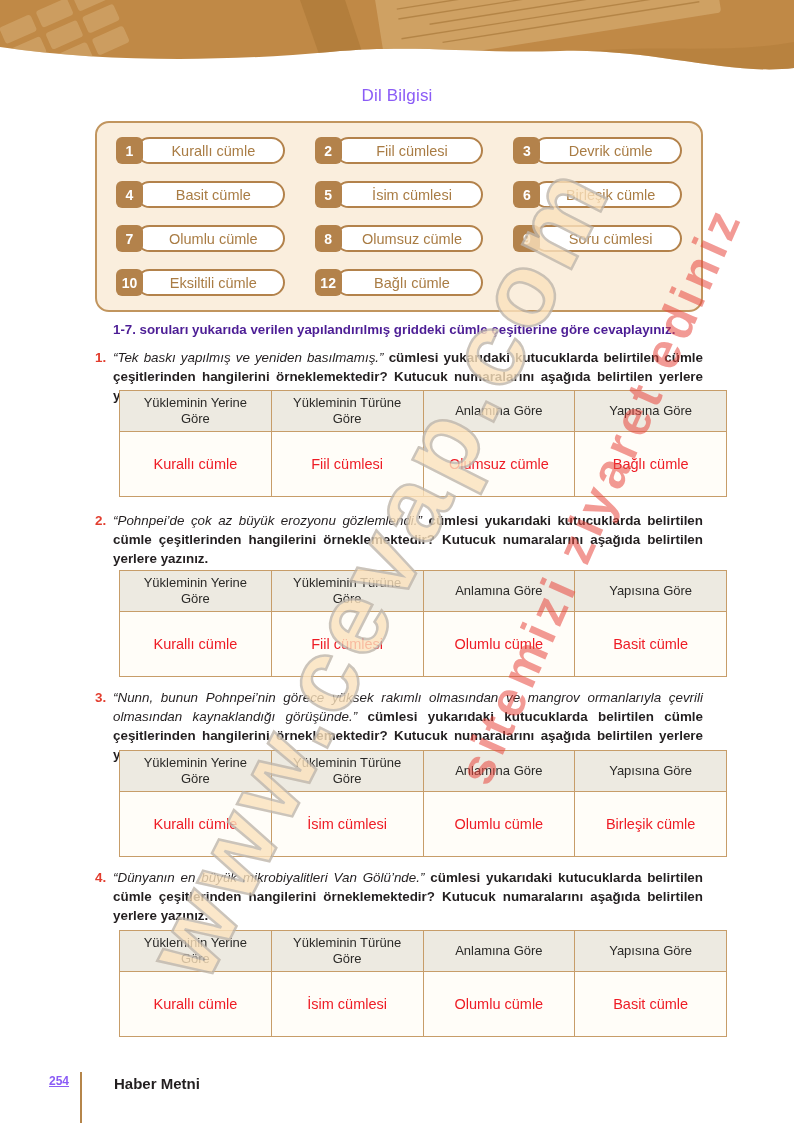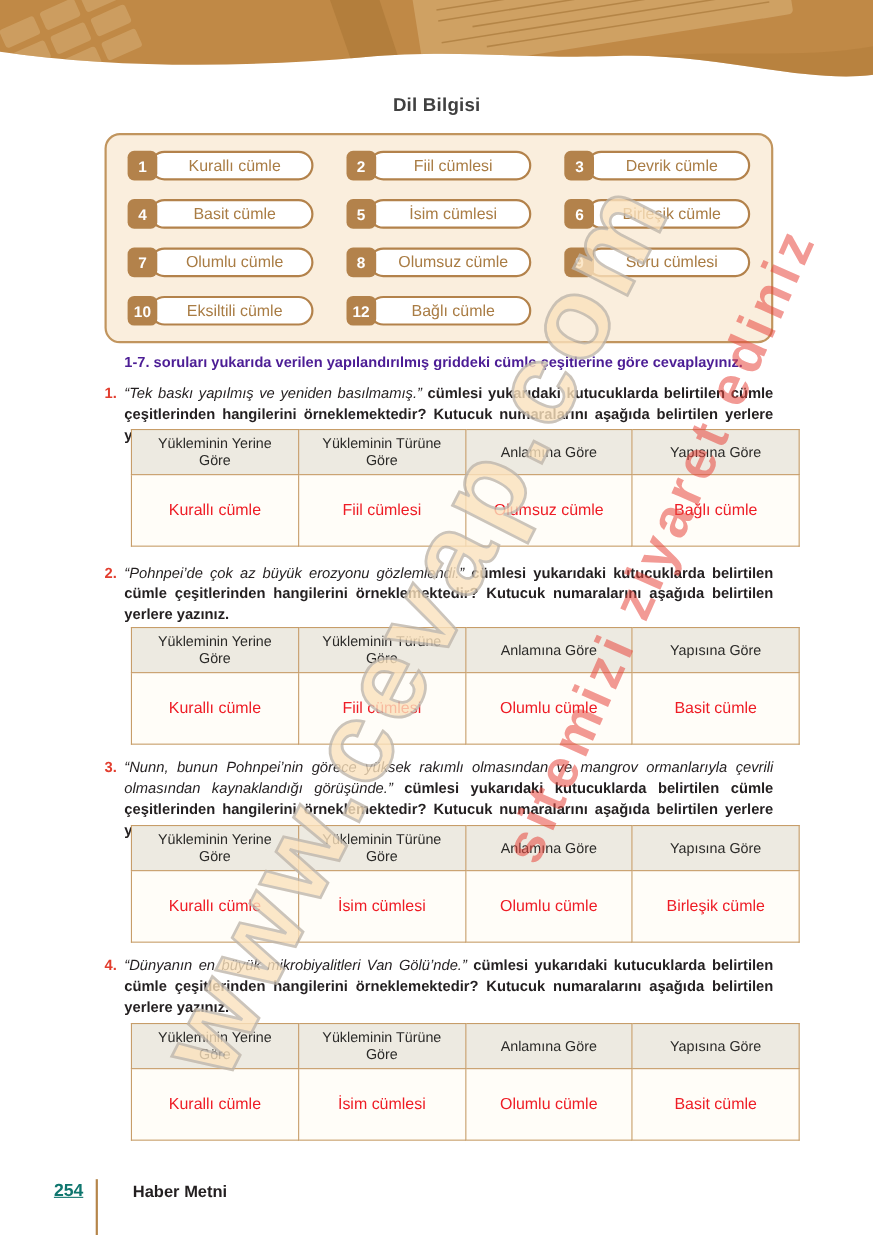"Dil Bilgisi" .title { color: #404040 -> #8b5cf6; font-weight: bold -> normal }
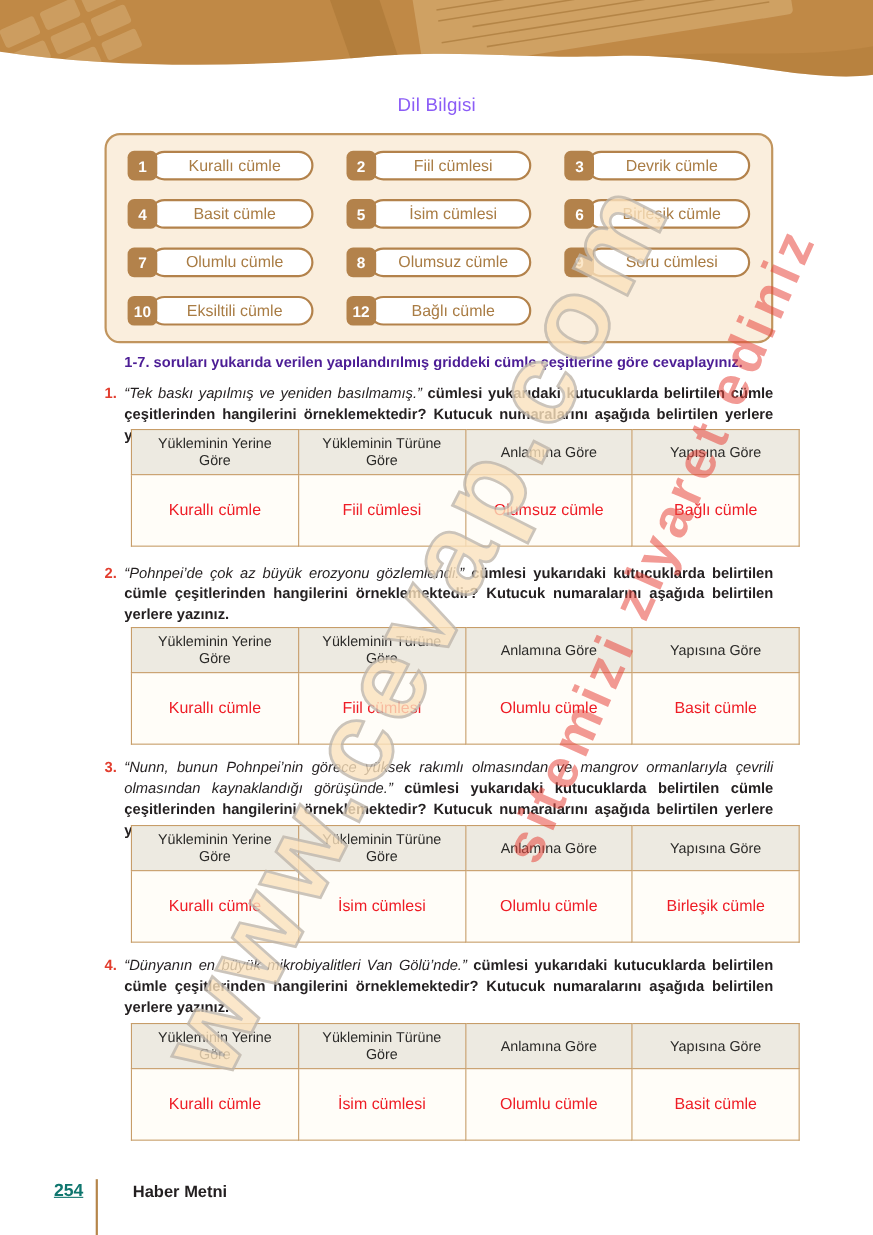"254" .page-num { color: #0f766e -> #8b5cf6; font-size: 16px -> 12px }
